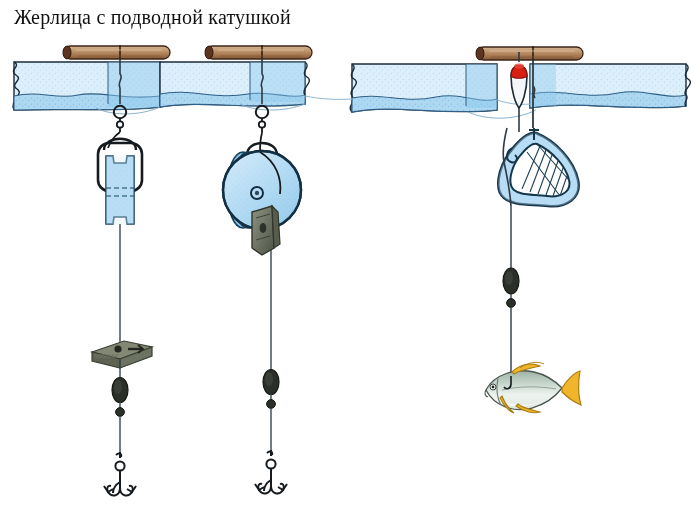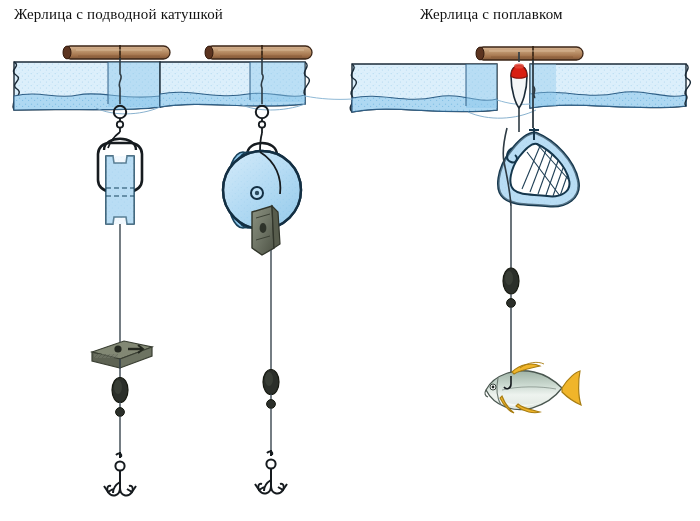"Жерлица с подводной катушкой" .title { font-size: 15px -> 20px }
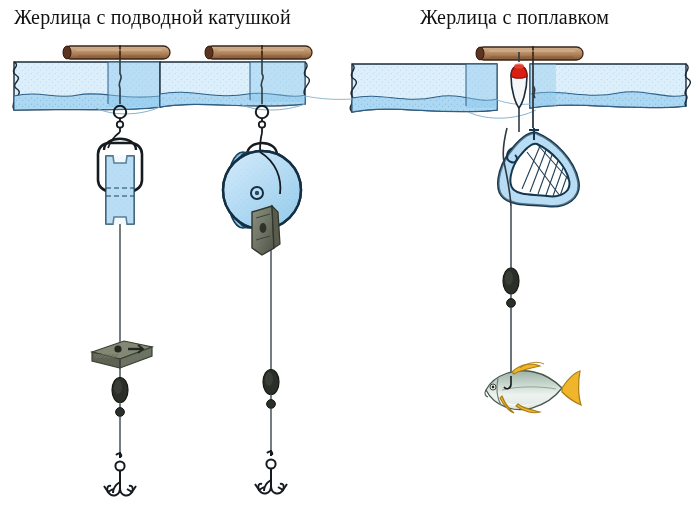"Жерлица с поплавком" div.title { html: <div>Жерлица с поплавком</div> -> none }
